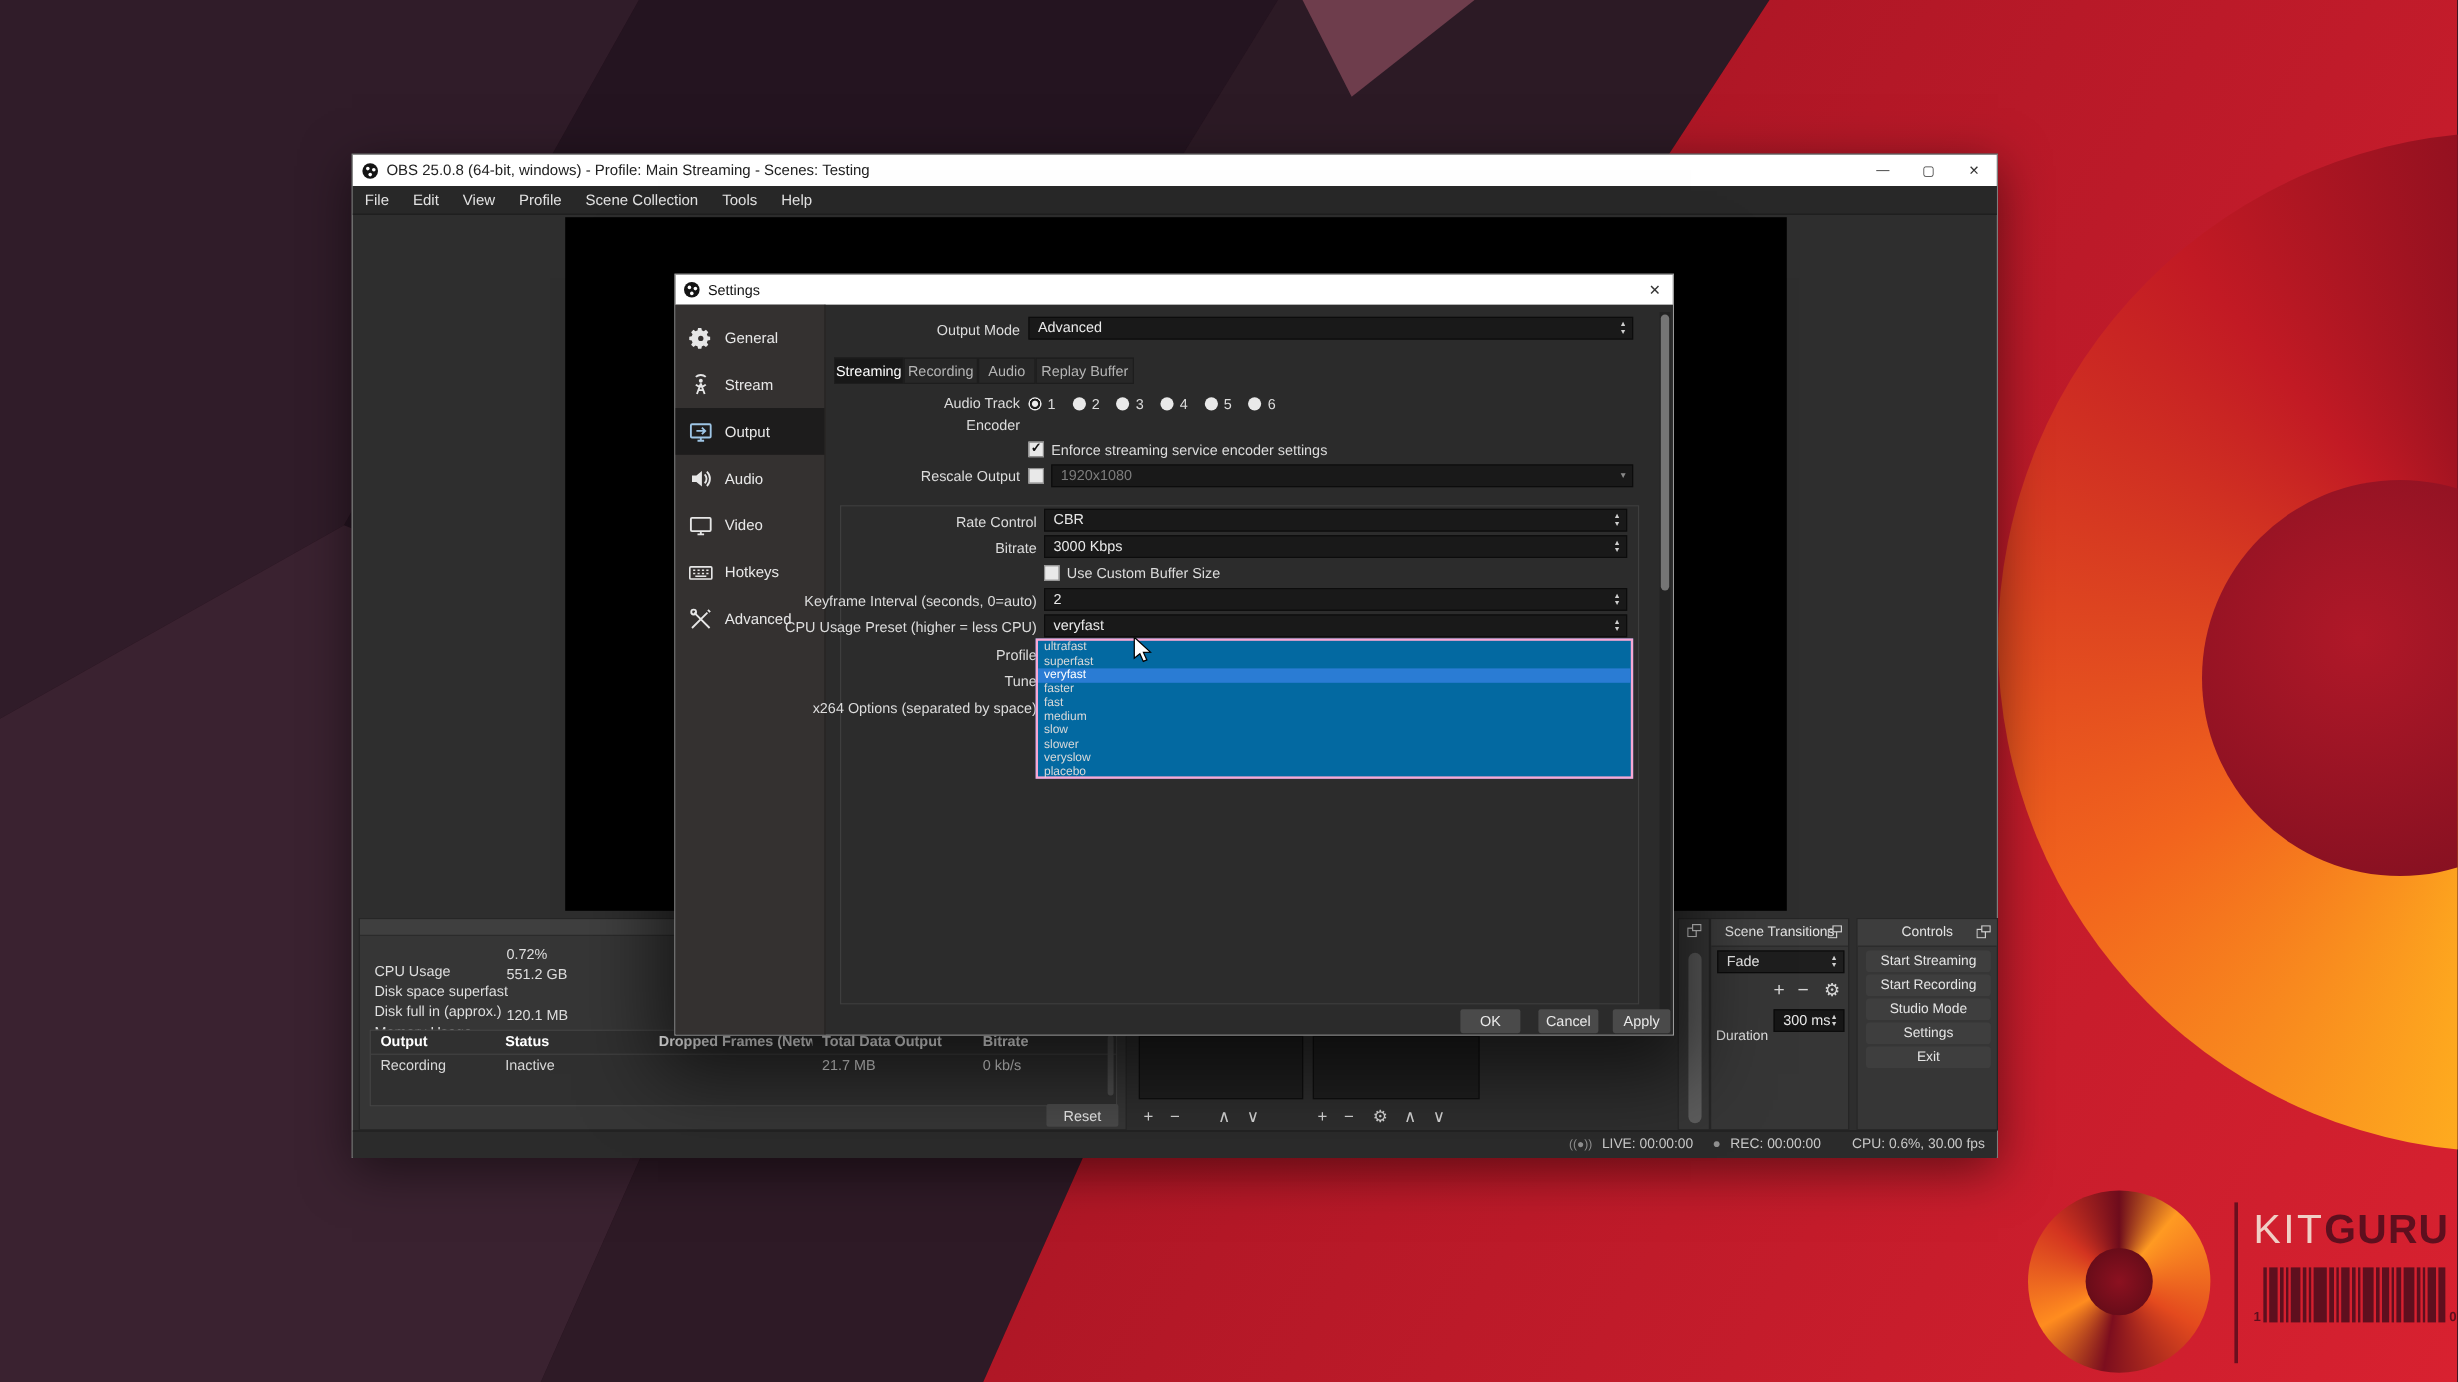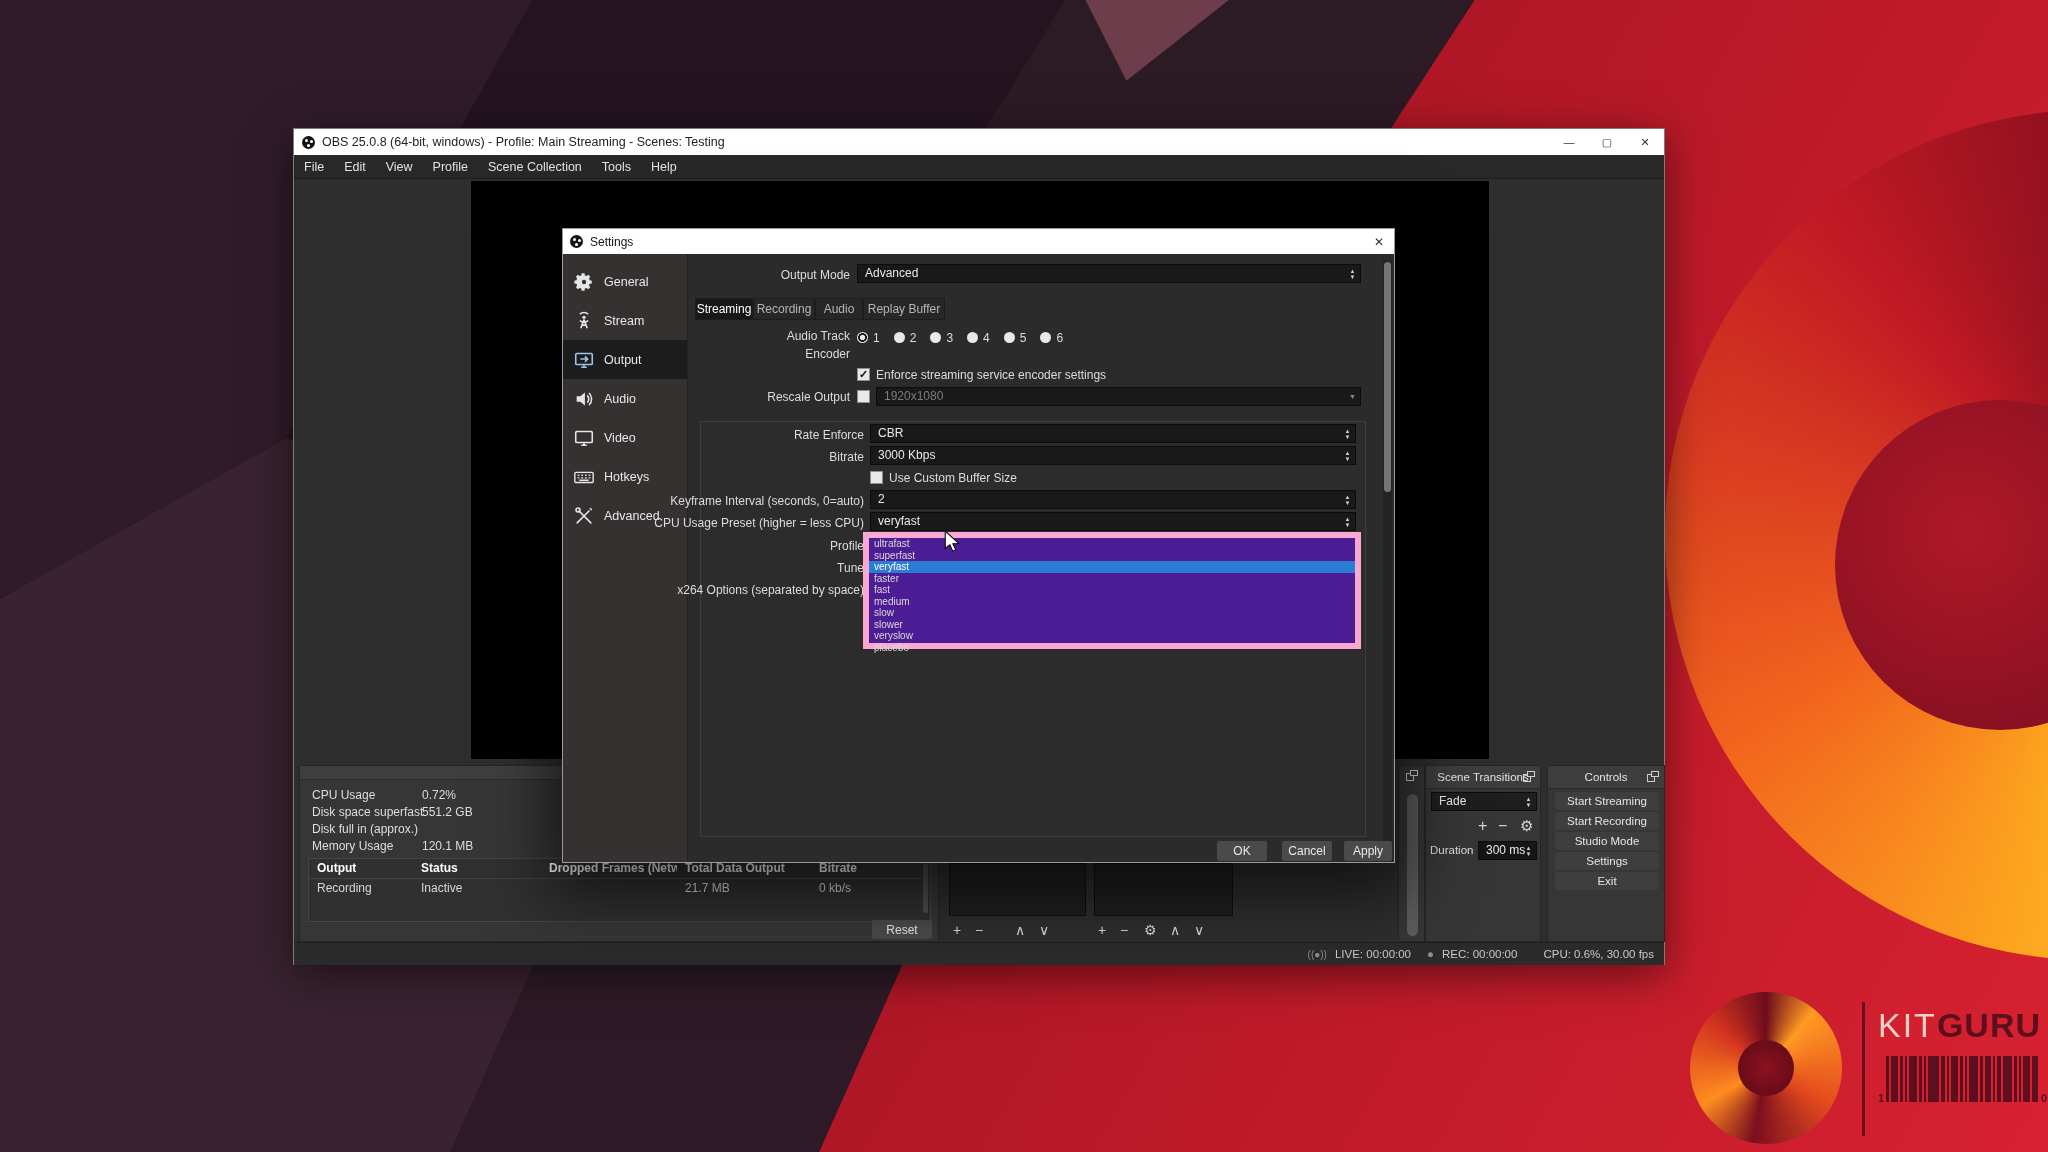"Rate Enforce" span.flabel { text: Enforce -> Control }
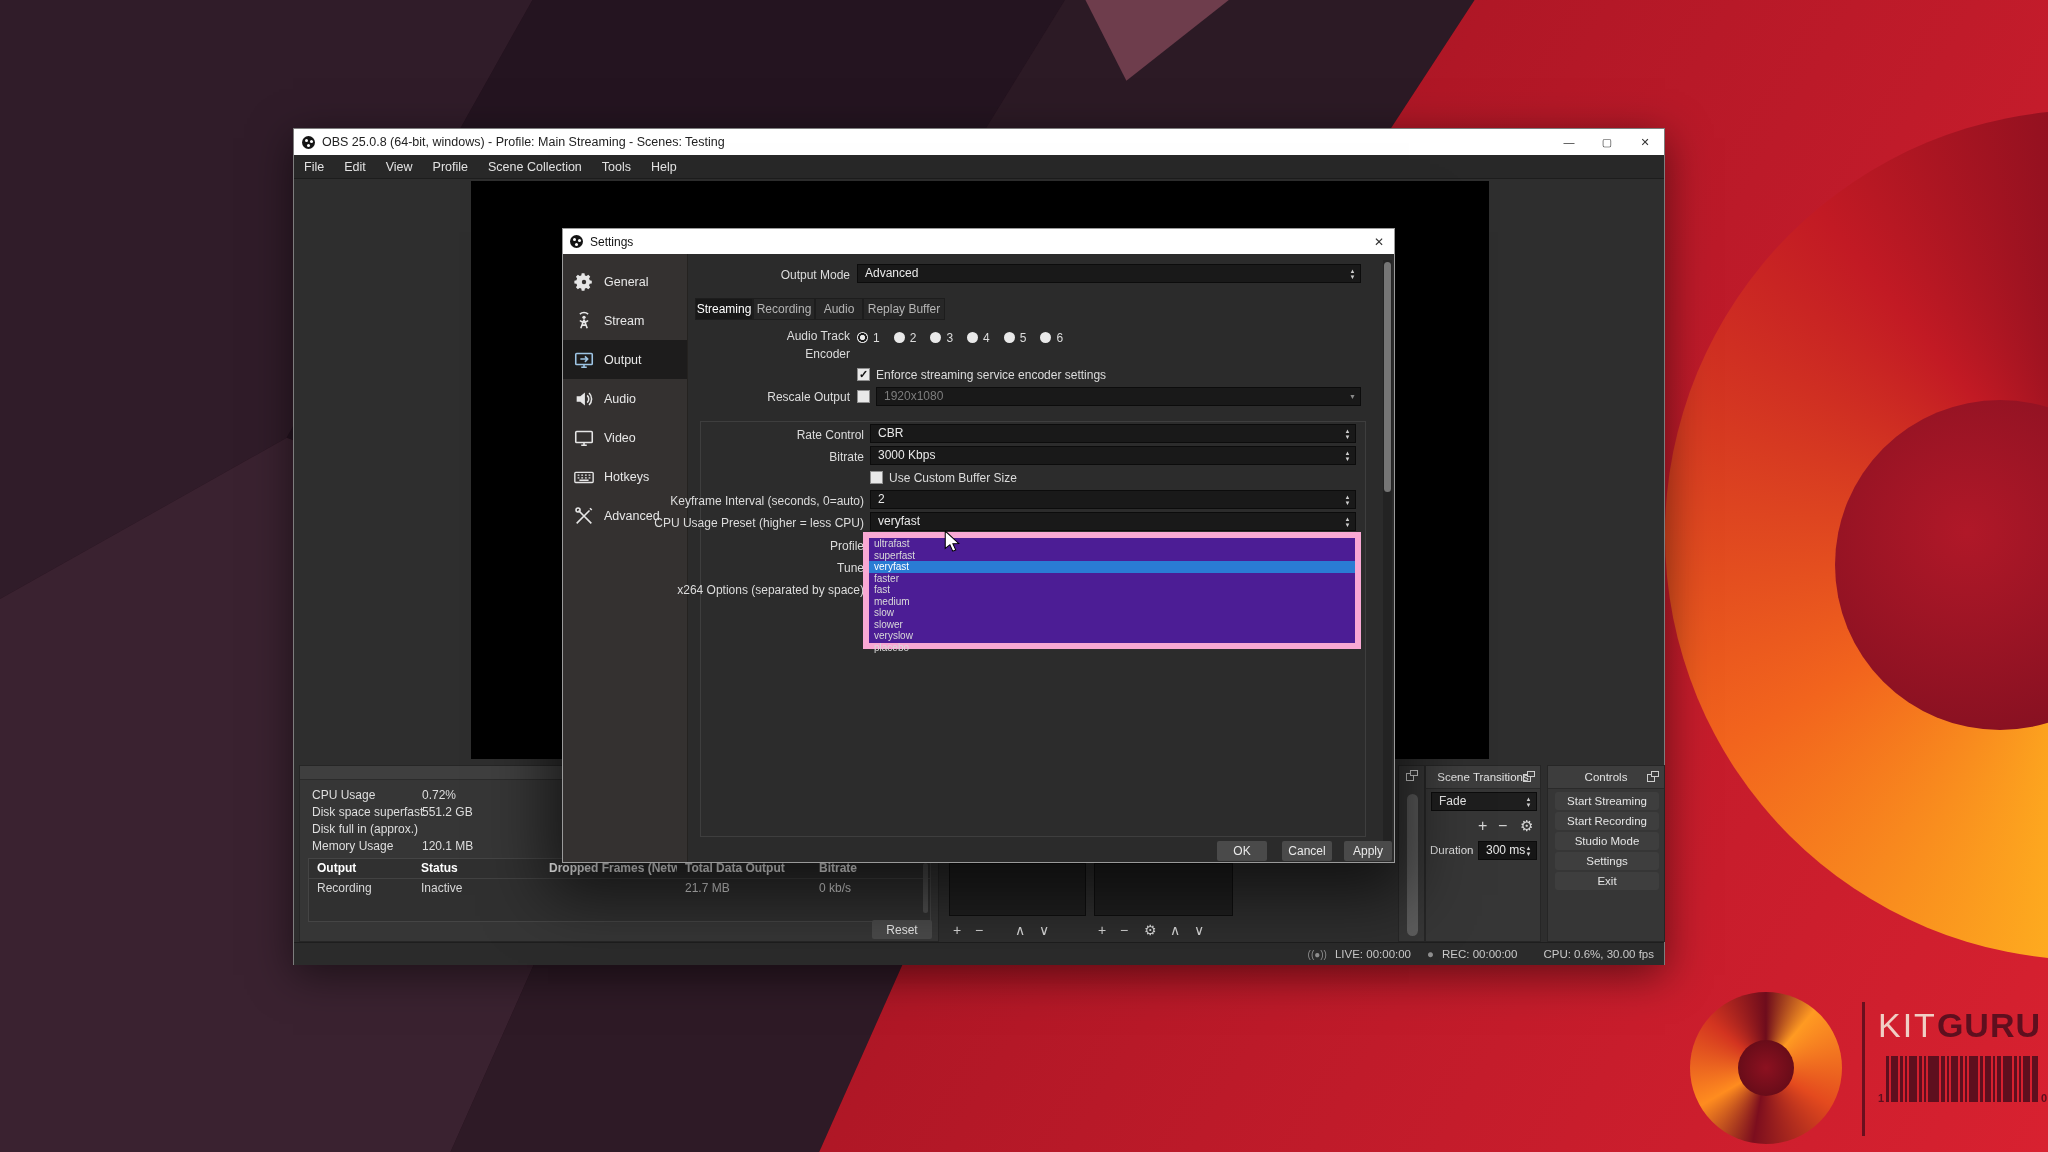"ultrafast" #preset-popup { background: #4c1d95 -> #0369a1; border: 6px solid #f9a8d4 -> 2px solid #f9a8d4 }
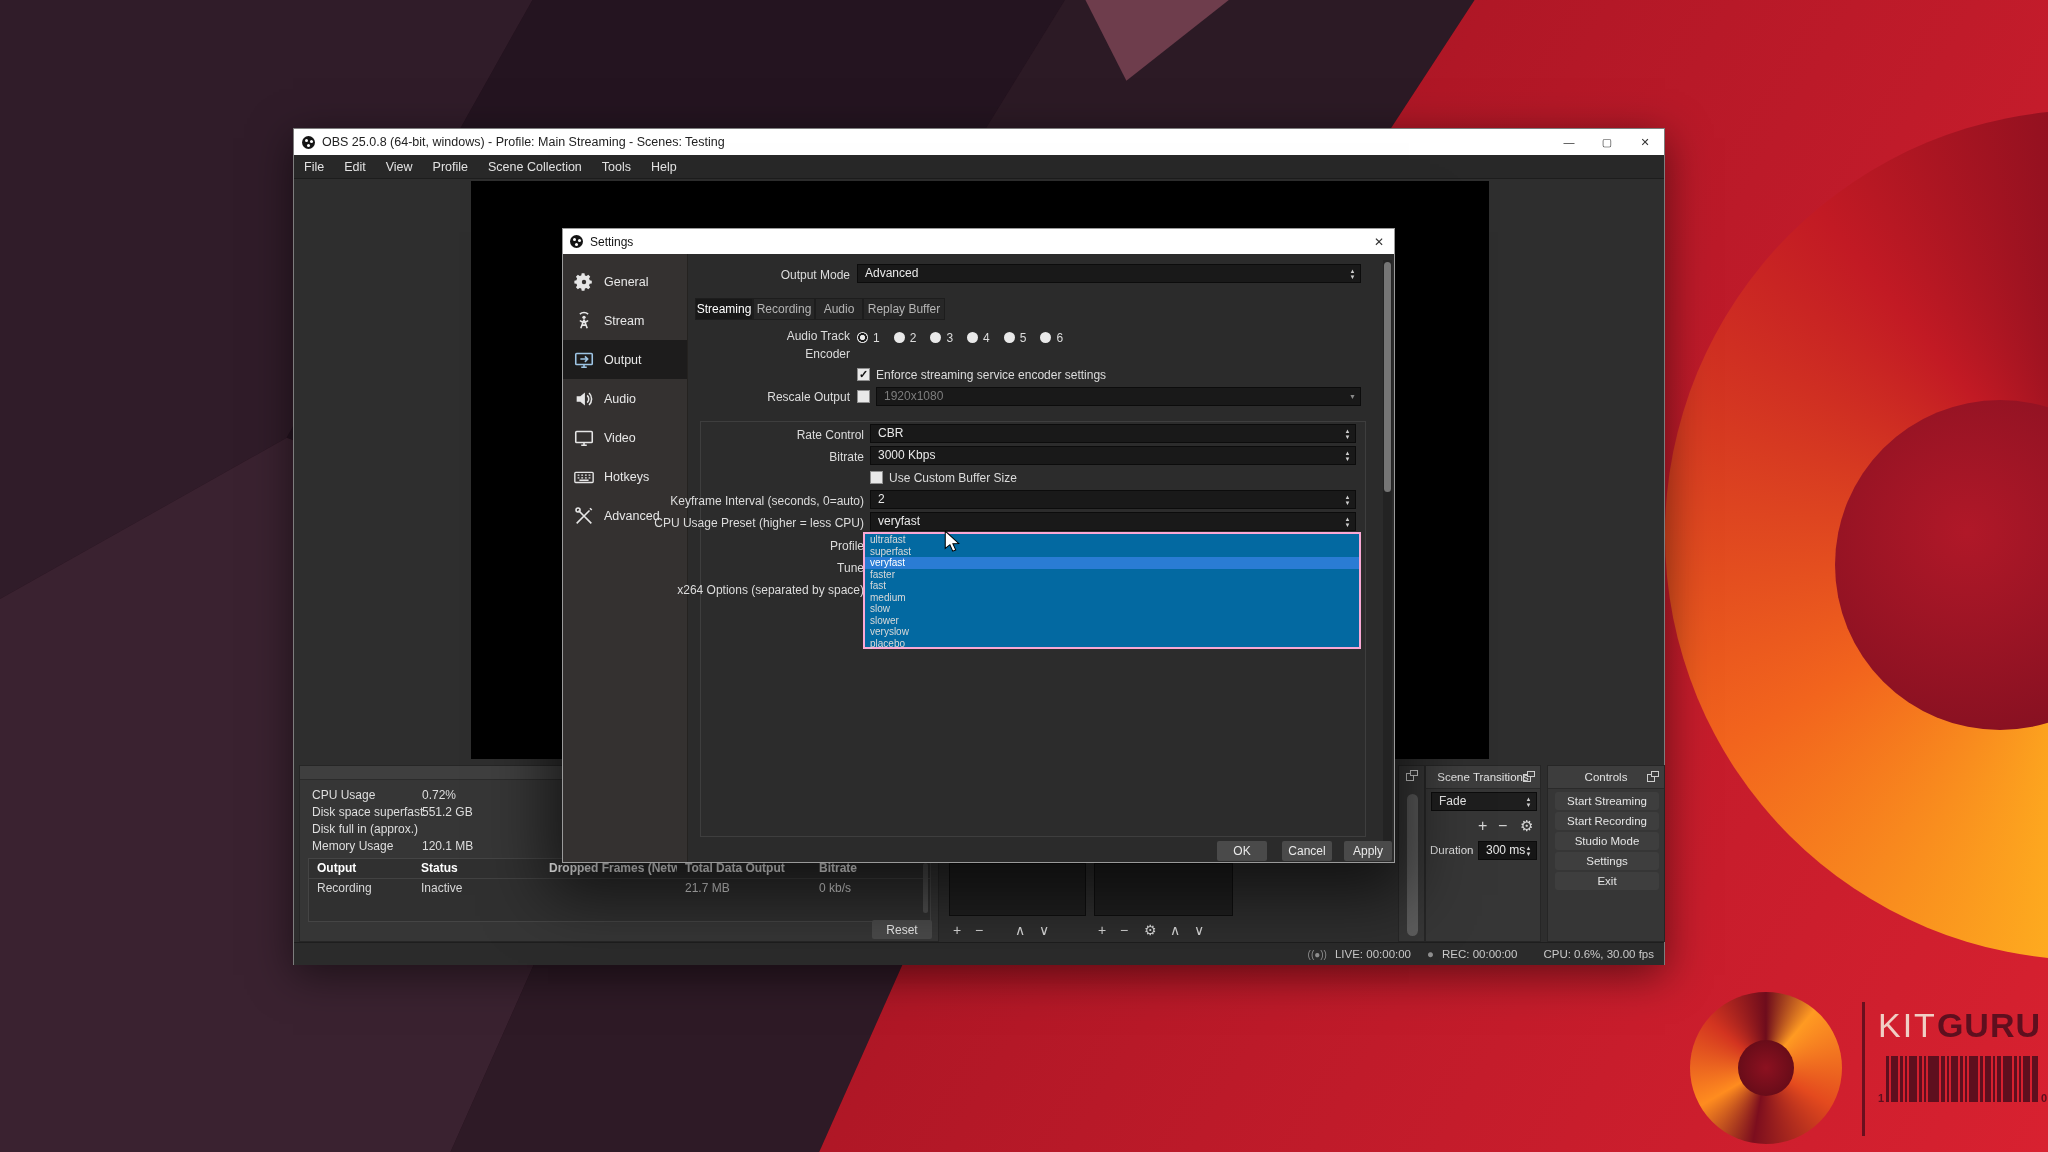"CPU Usage" .srow-label { margin-top: none -> 14px }
